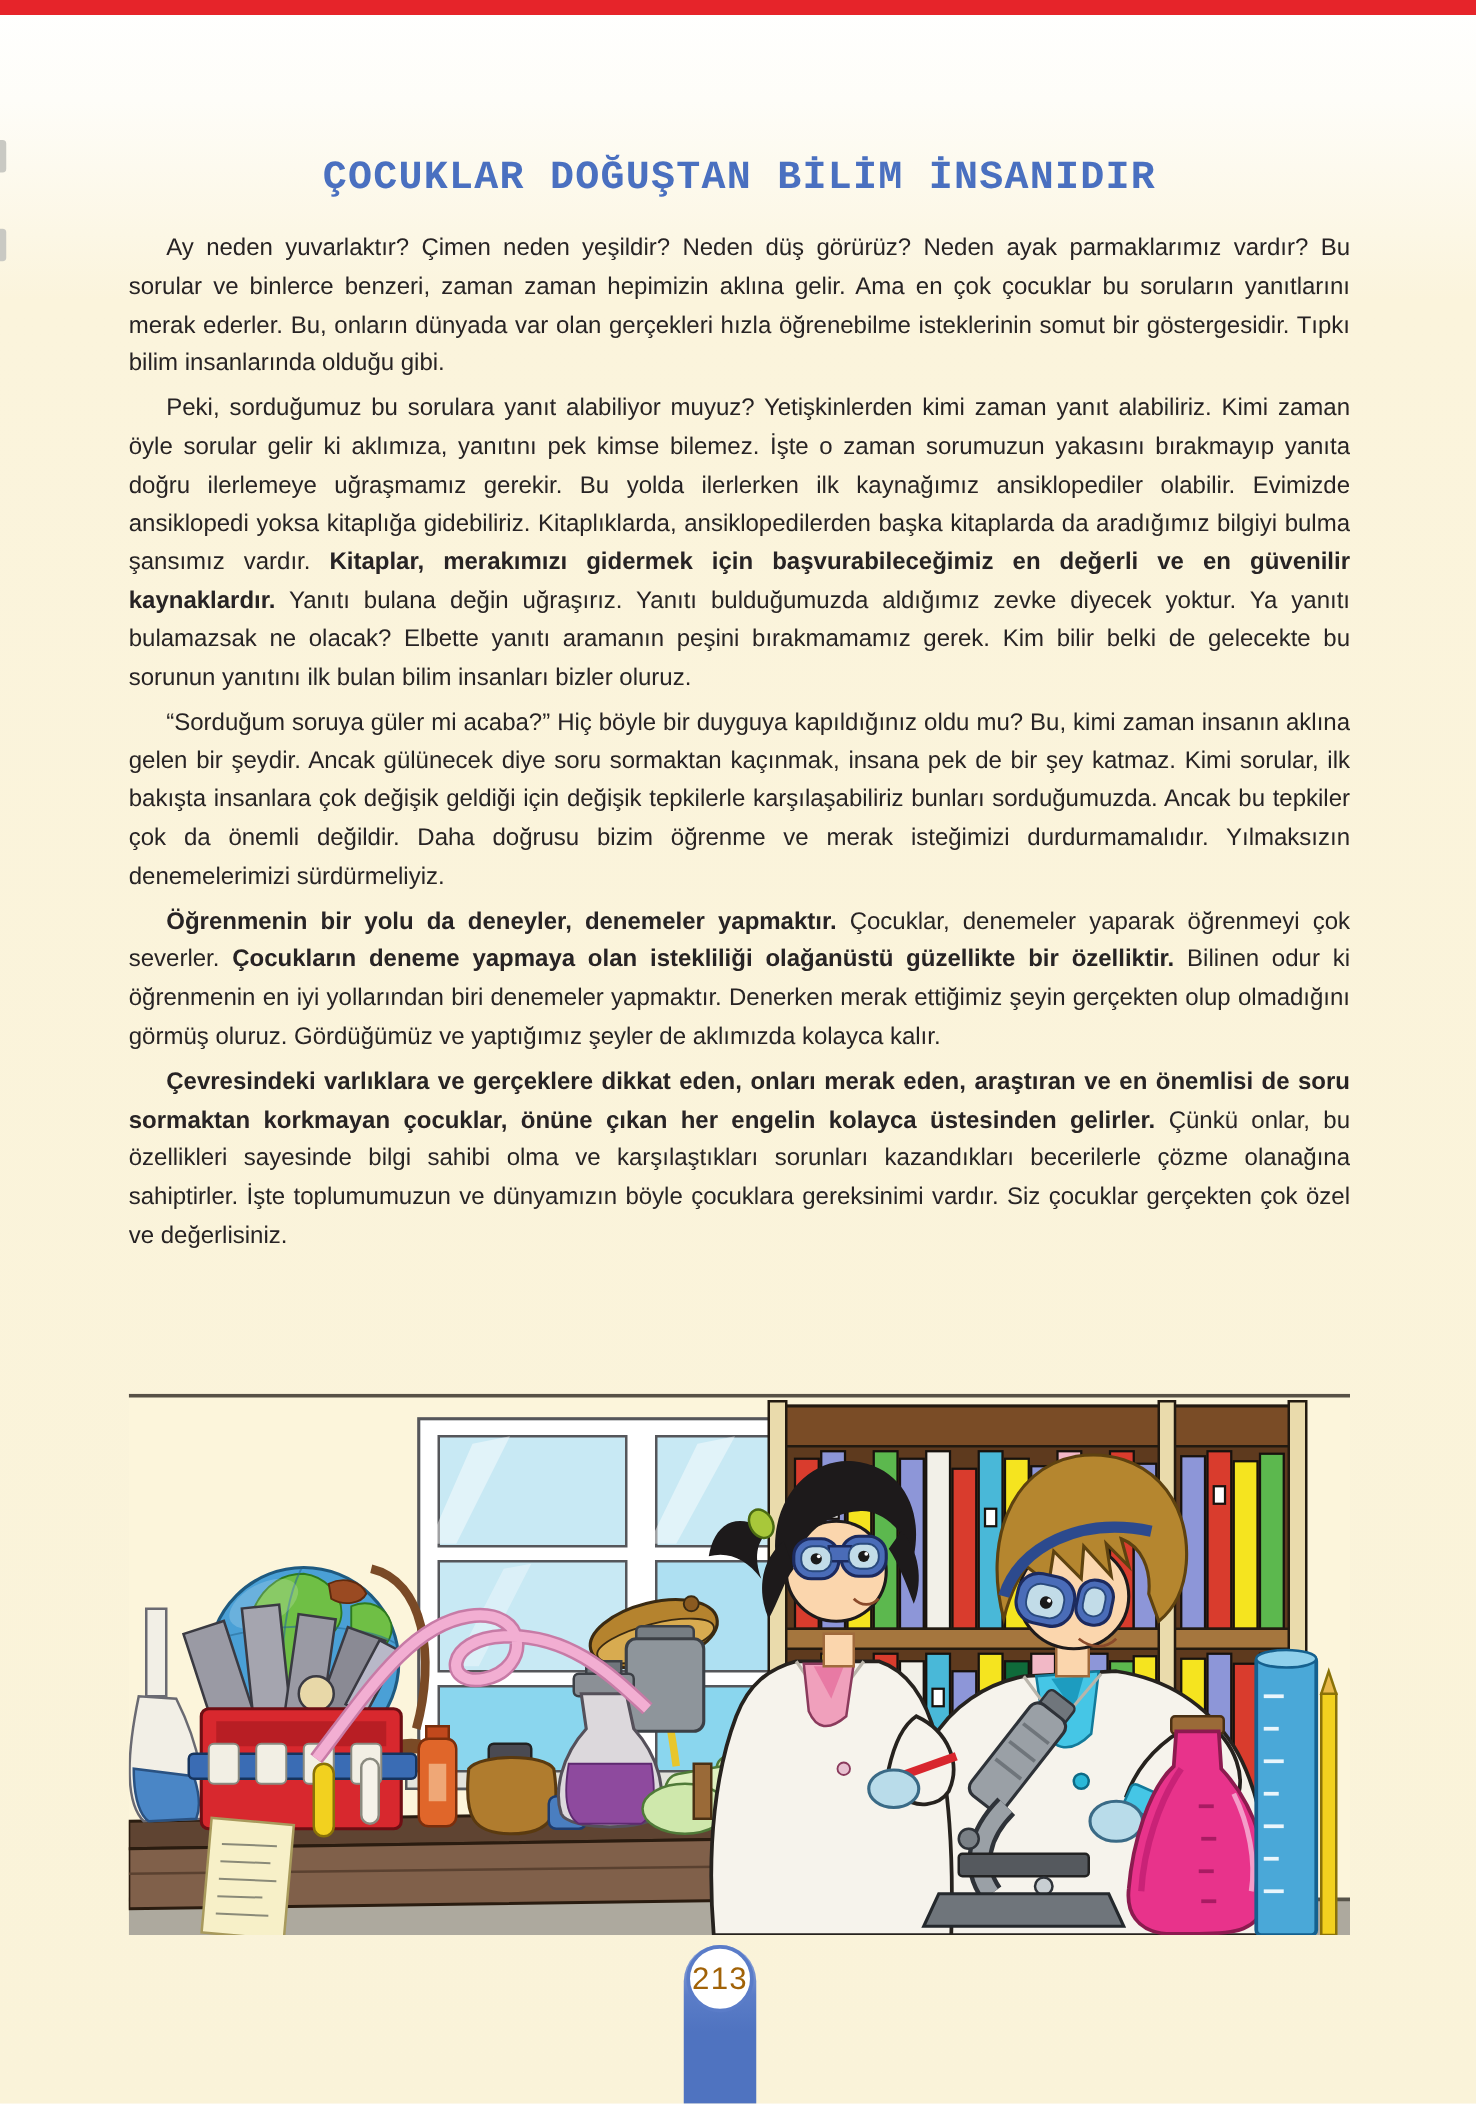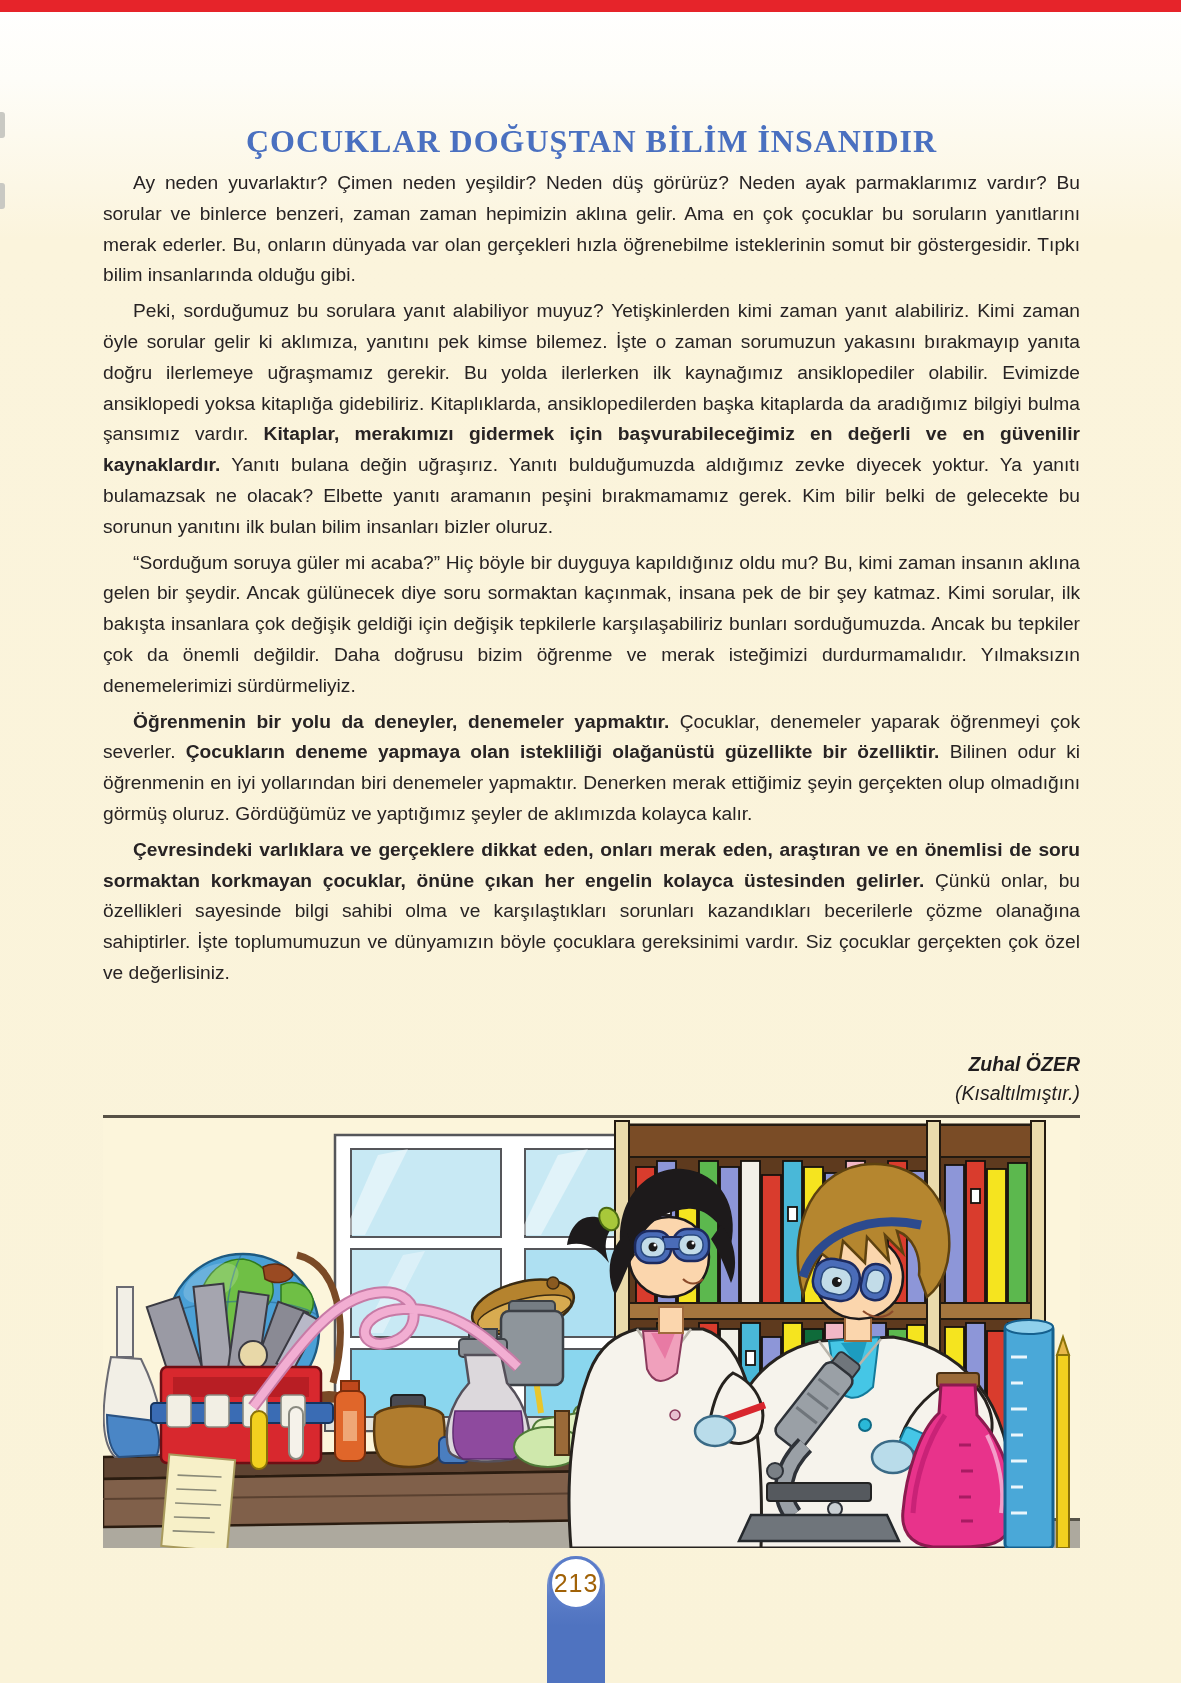"ÇOCUKLAR DOĞUŞTAN BİLİM İNSANIDIR" .title { font-family: Liberation Serif, serif -> Liberation Mono, monospace }
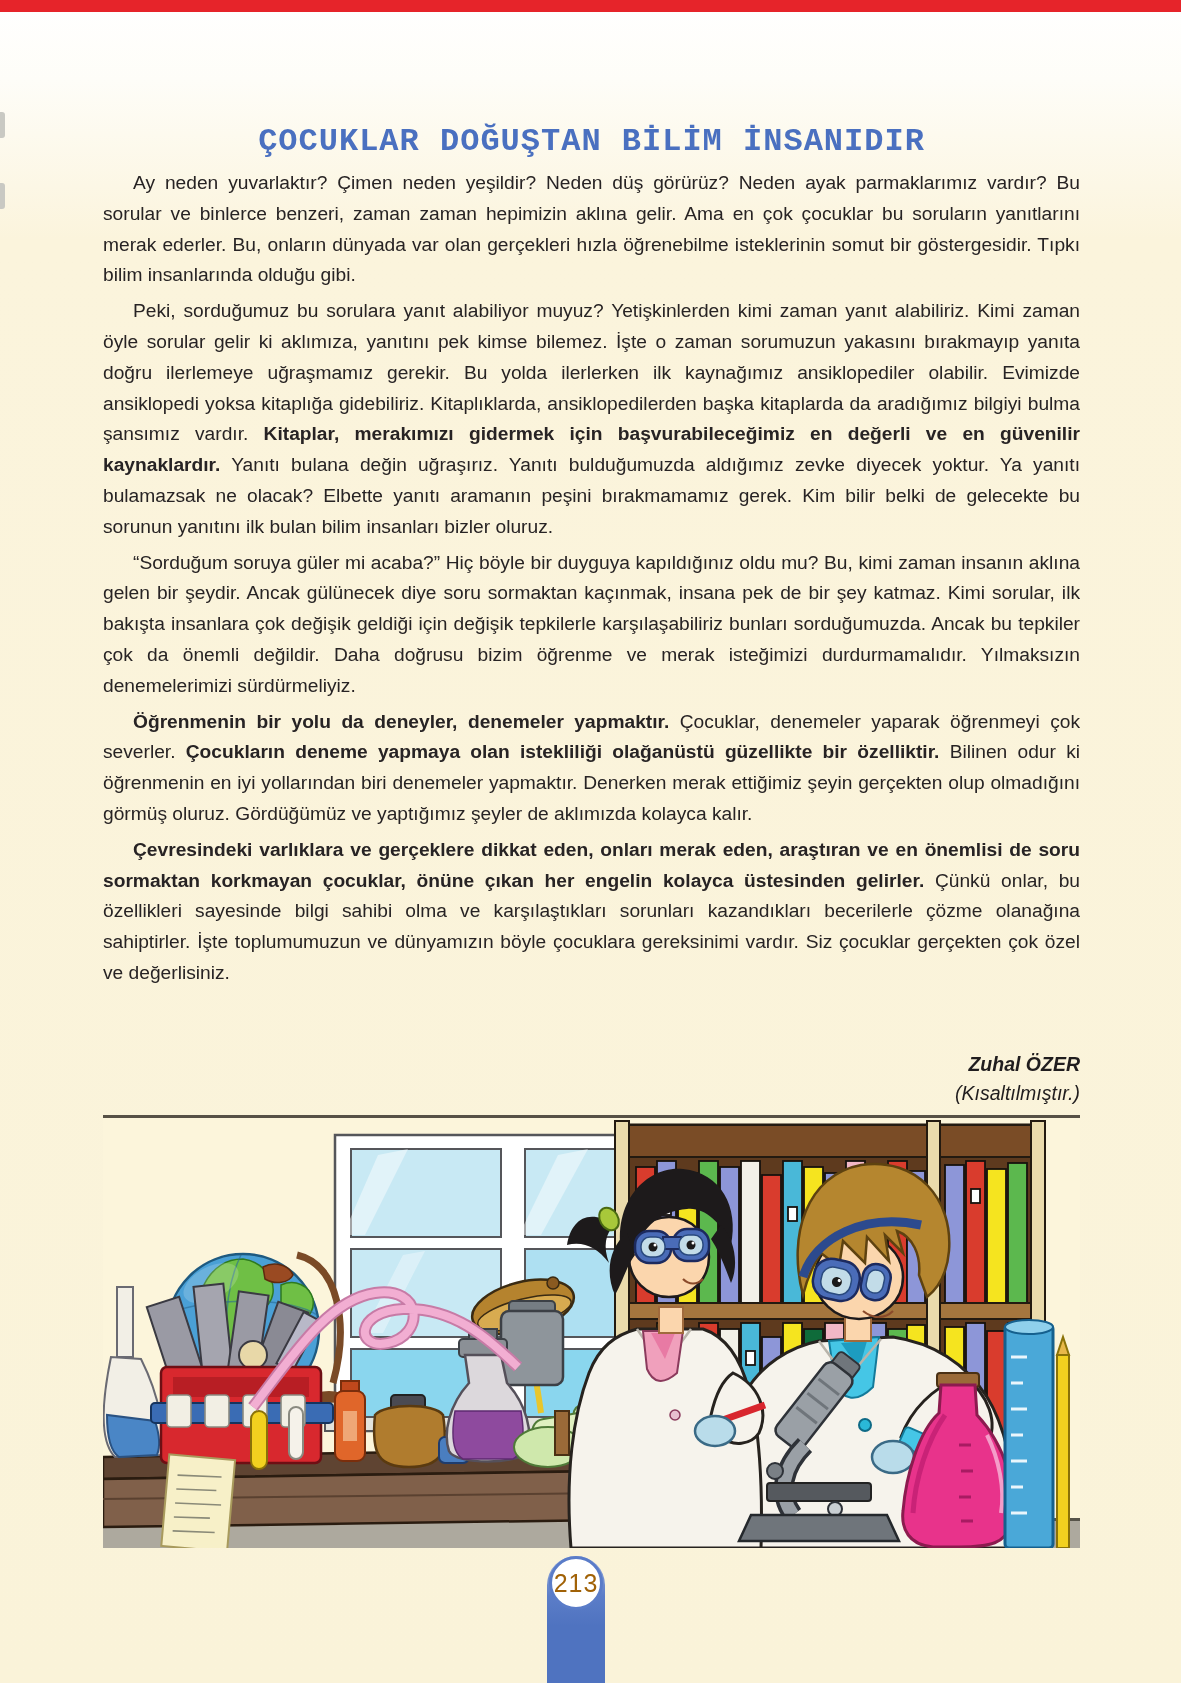"Ay neden yuvarlaktır? Çimen neden" .bodytext { top: 168px -> 184px }
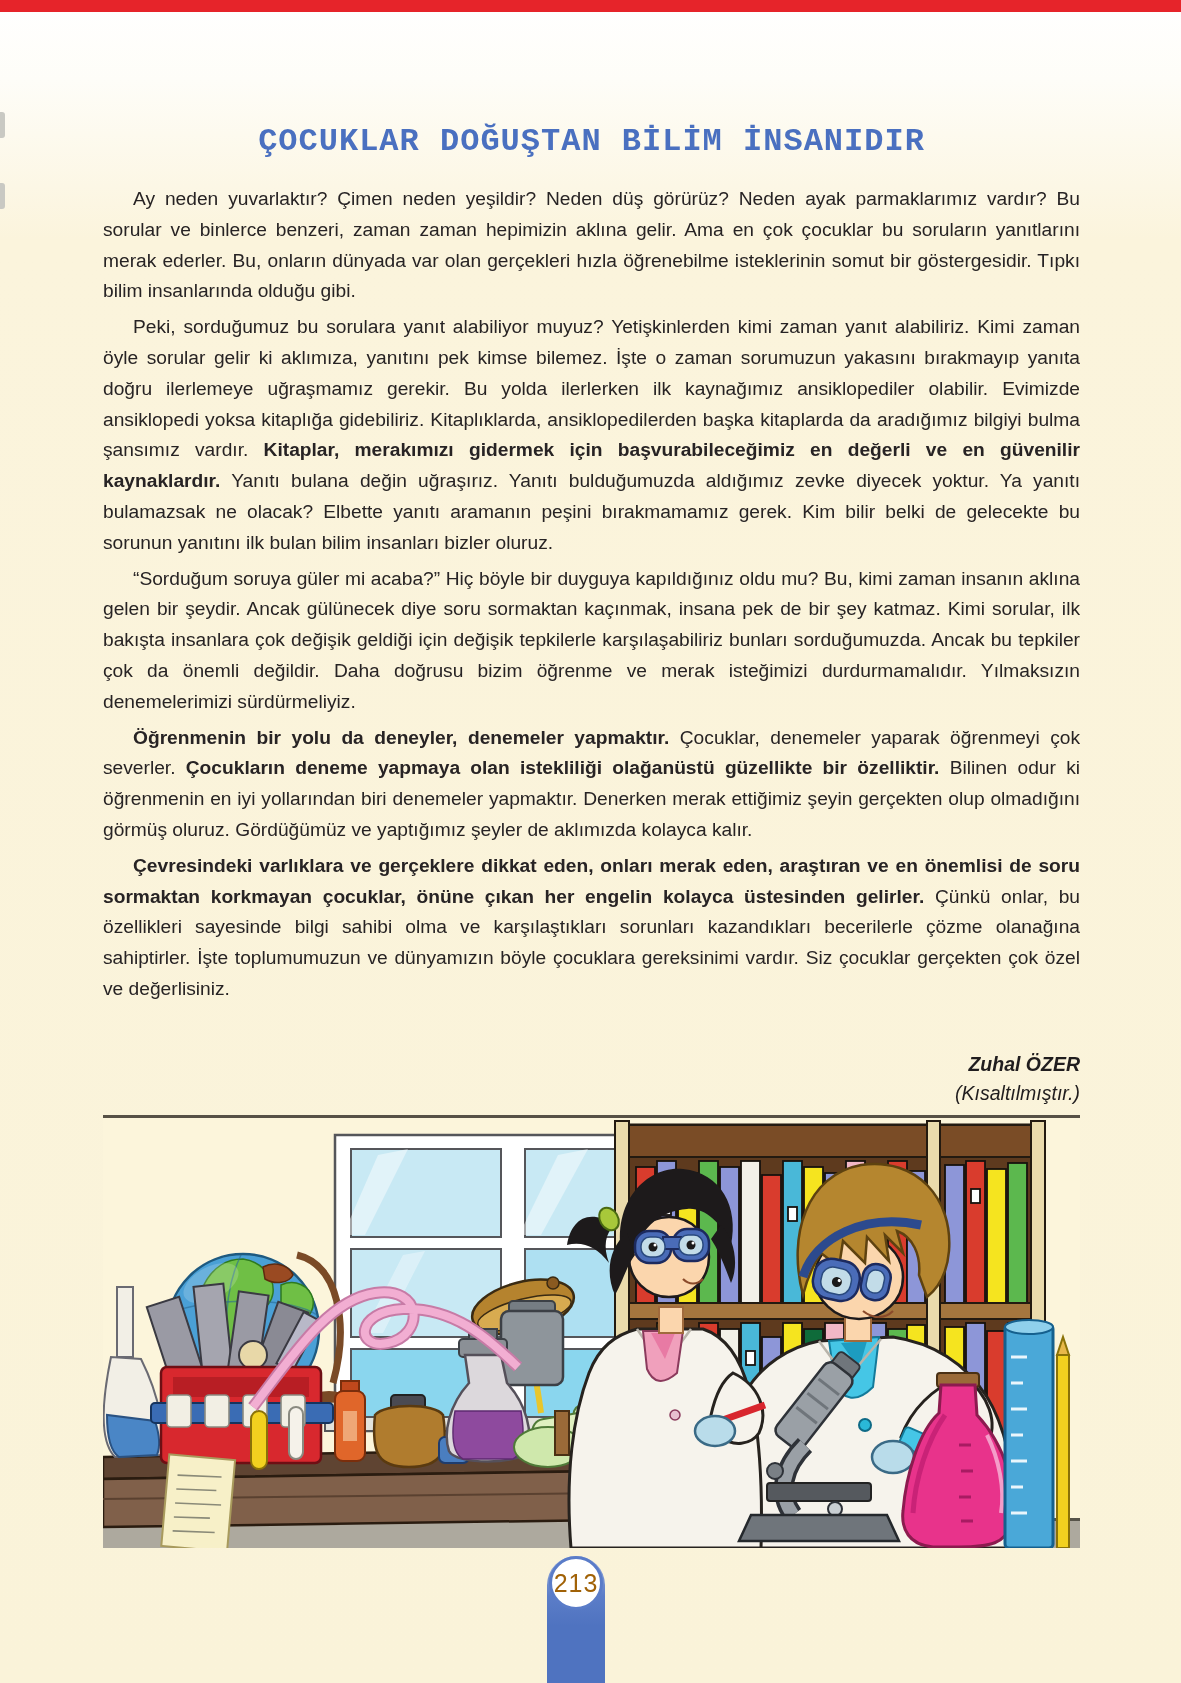"Zuhal ÖZER" div.byline { html: <div> <span>Zuhal ÖZER</span> <span>(Kısaltılmıştır.)</span> </div> -> none }
